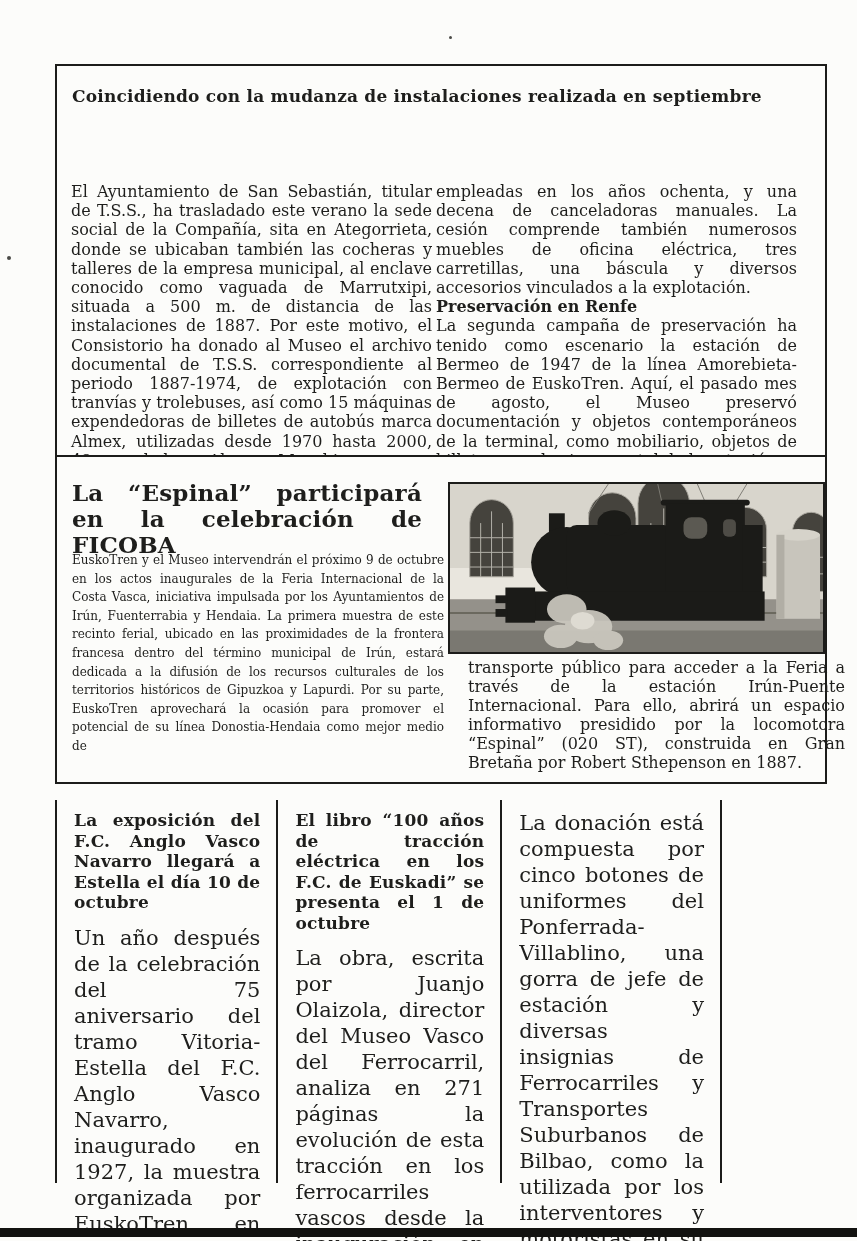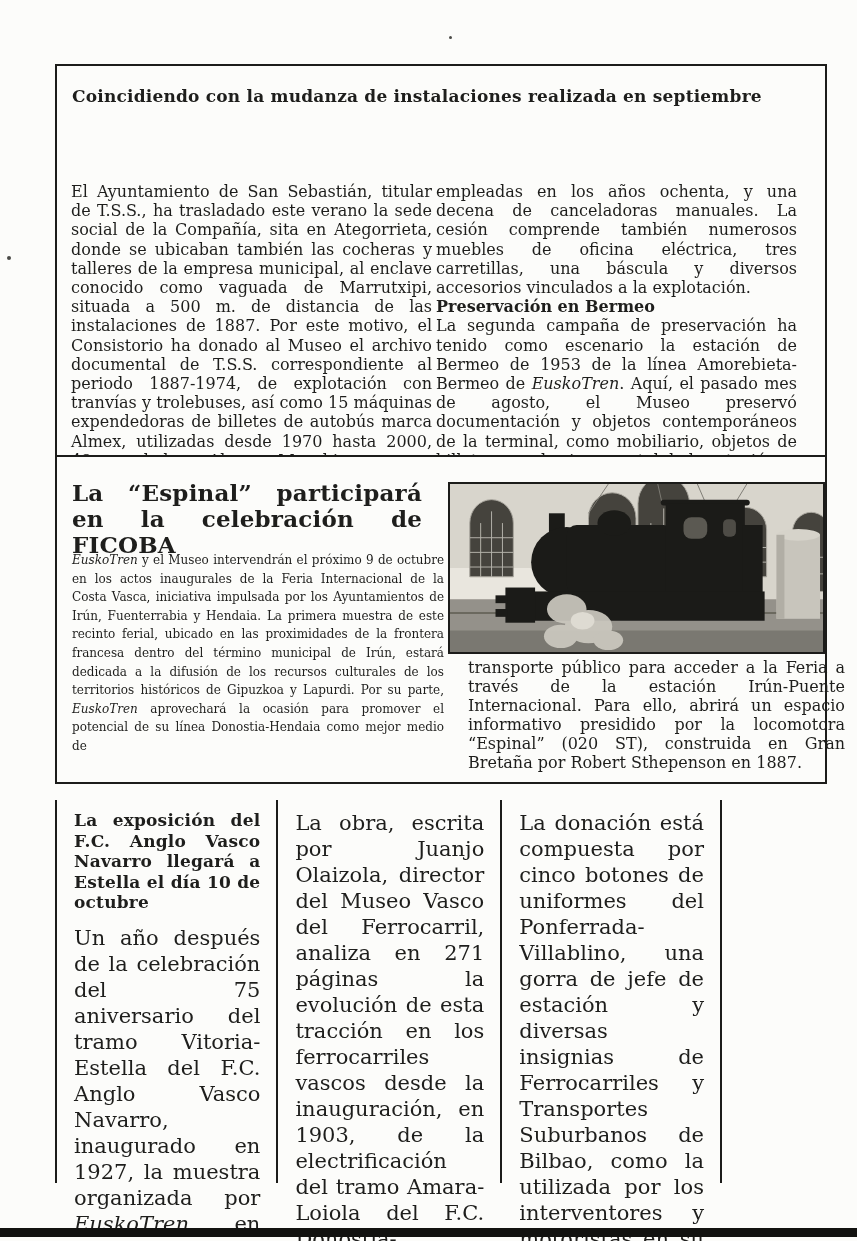"Preservación en Bermeo" span { text: Bermeo -> Renfe }
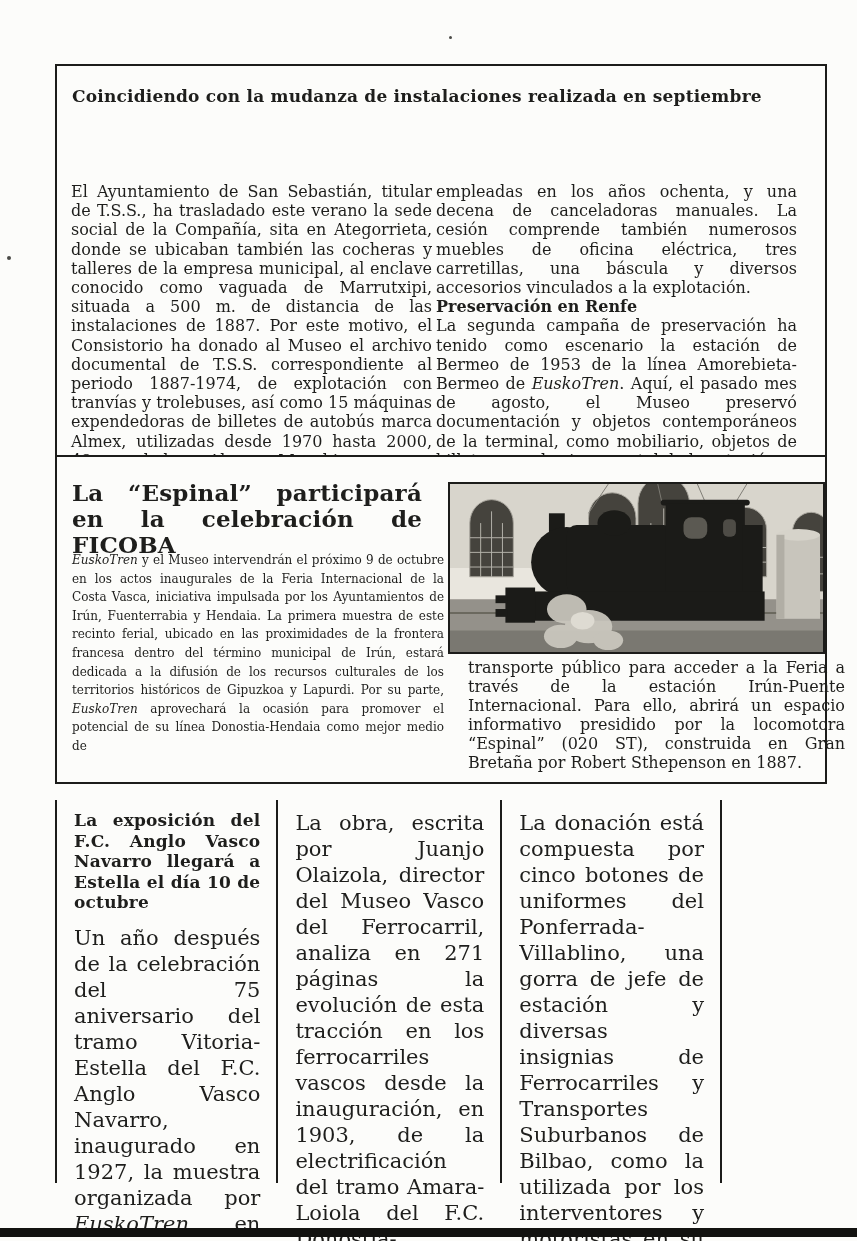"La segunda campaña de preservación" span { text: 1953 -> 1947 }
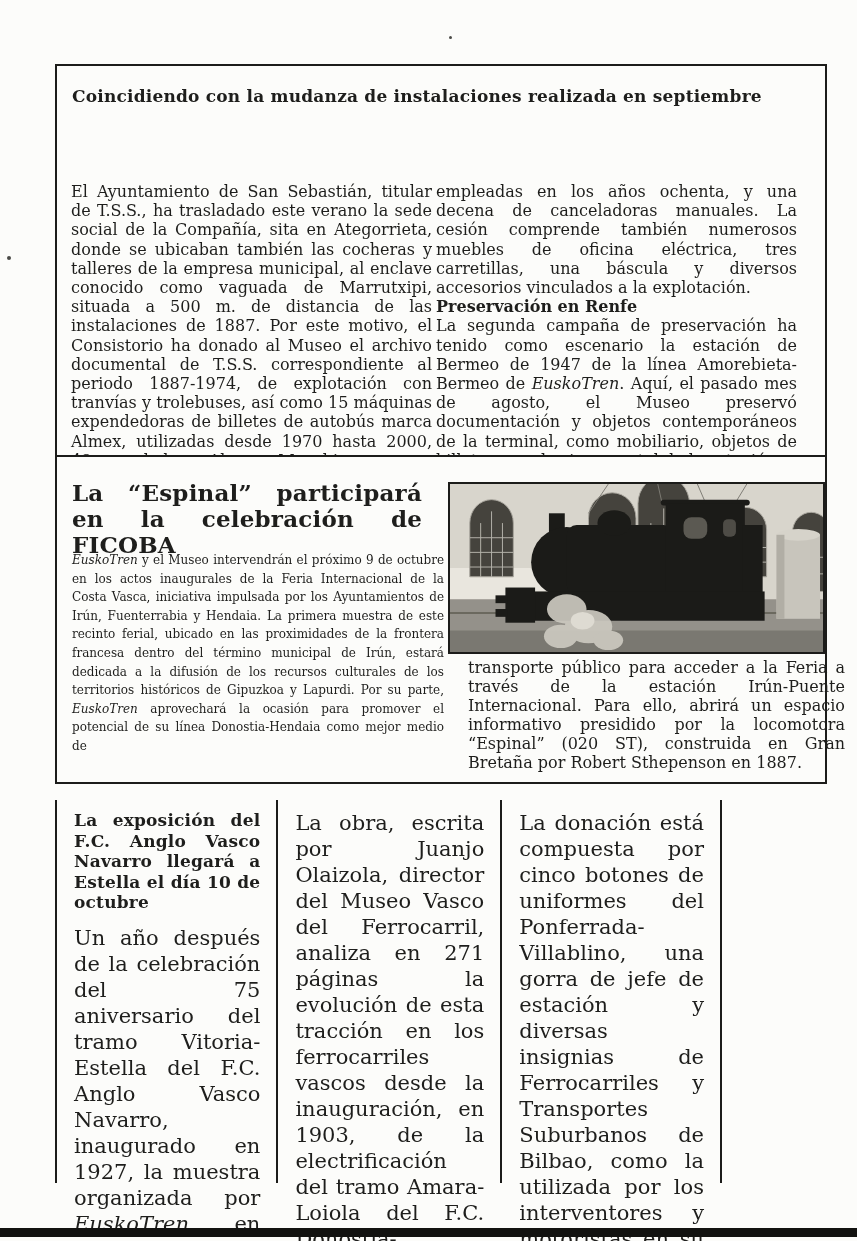"EuskoTren" .it { font-style: italic -> none }
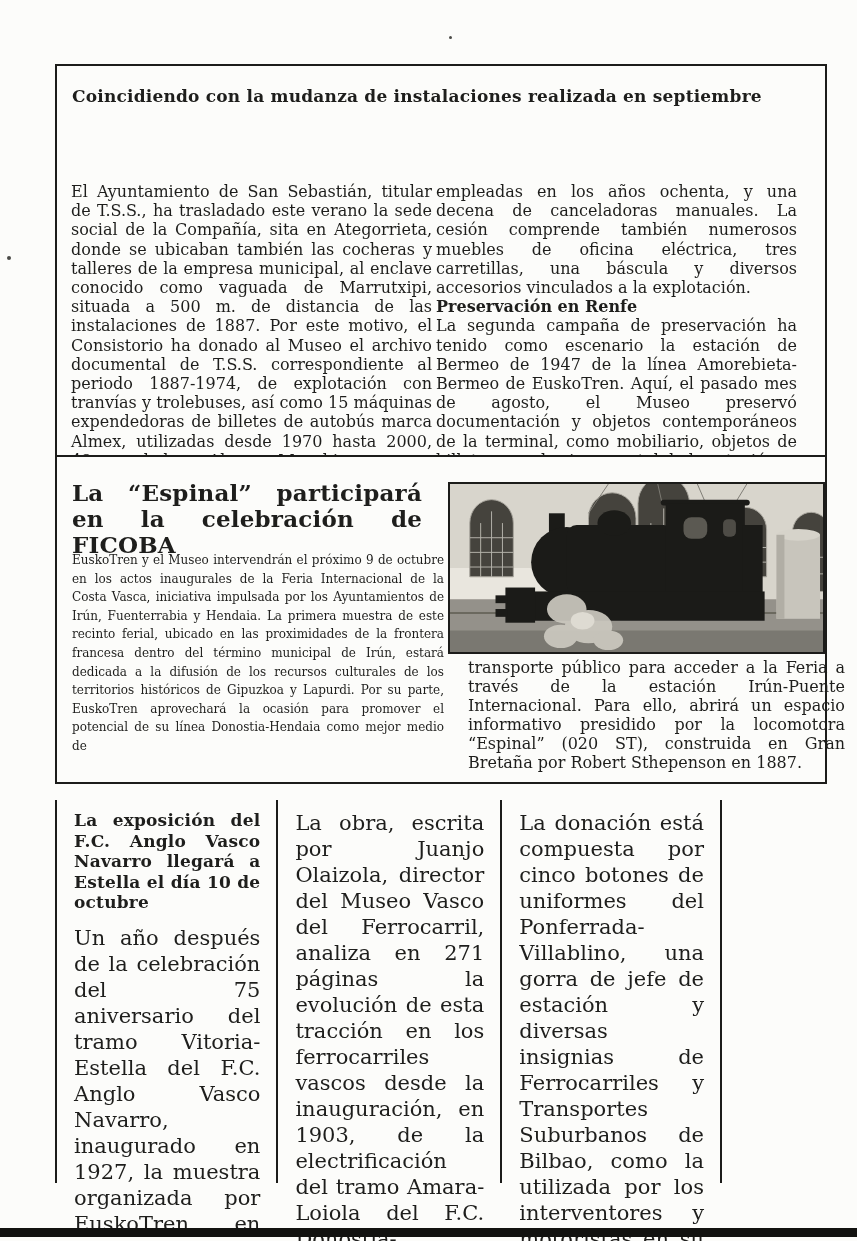"El libro “100 años de" h3.brief-heading { html: none -> <h3>El libro “100 años de tracción eléctrica en los F.C. de Euskadi” se presenta el 1 de octubre</h3> }
